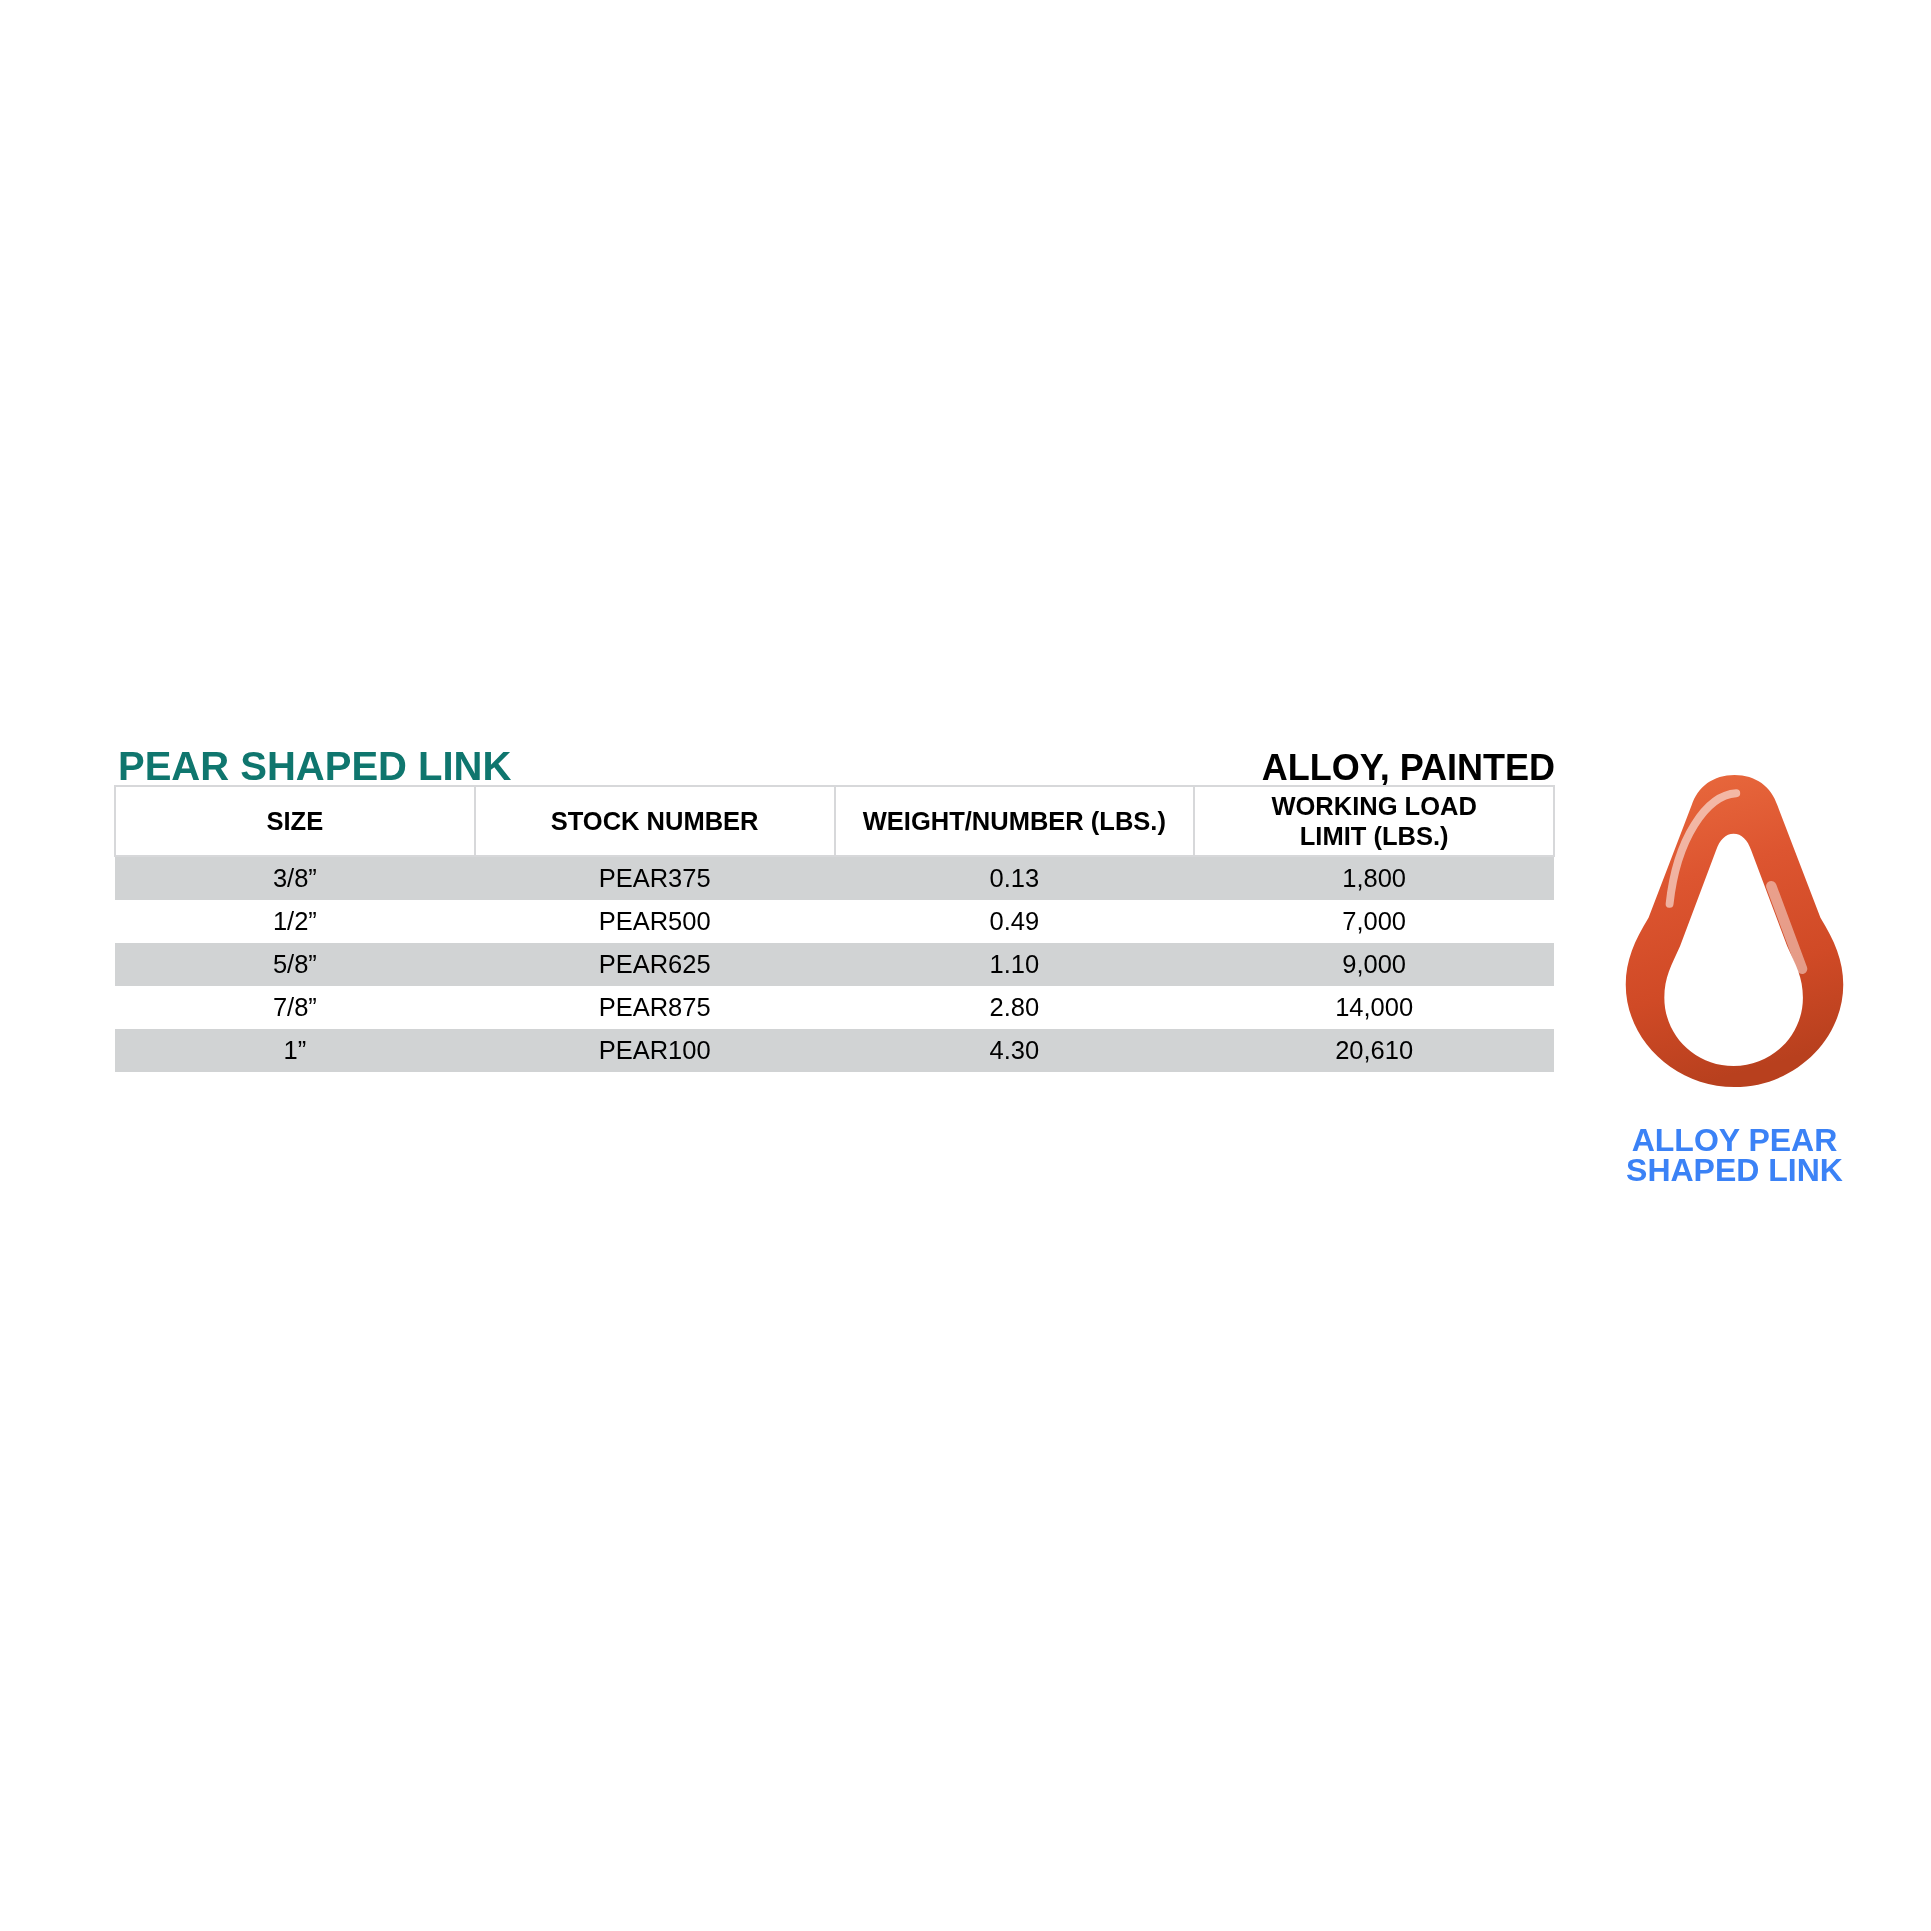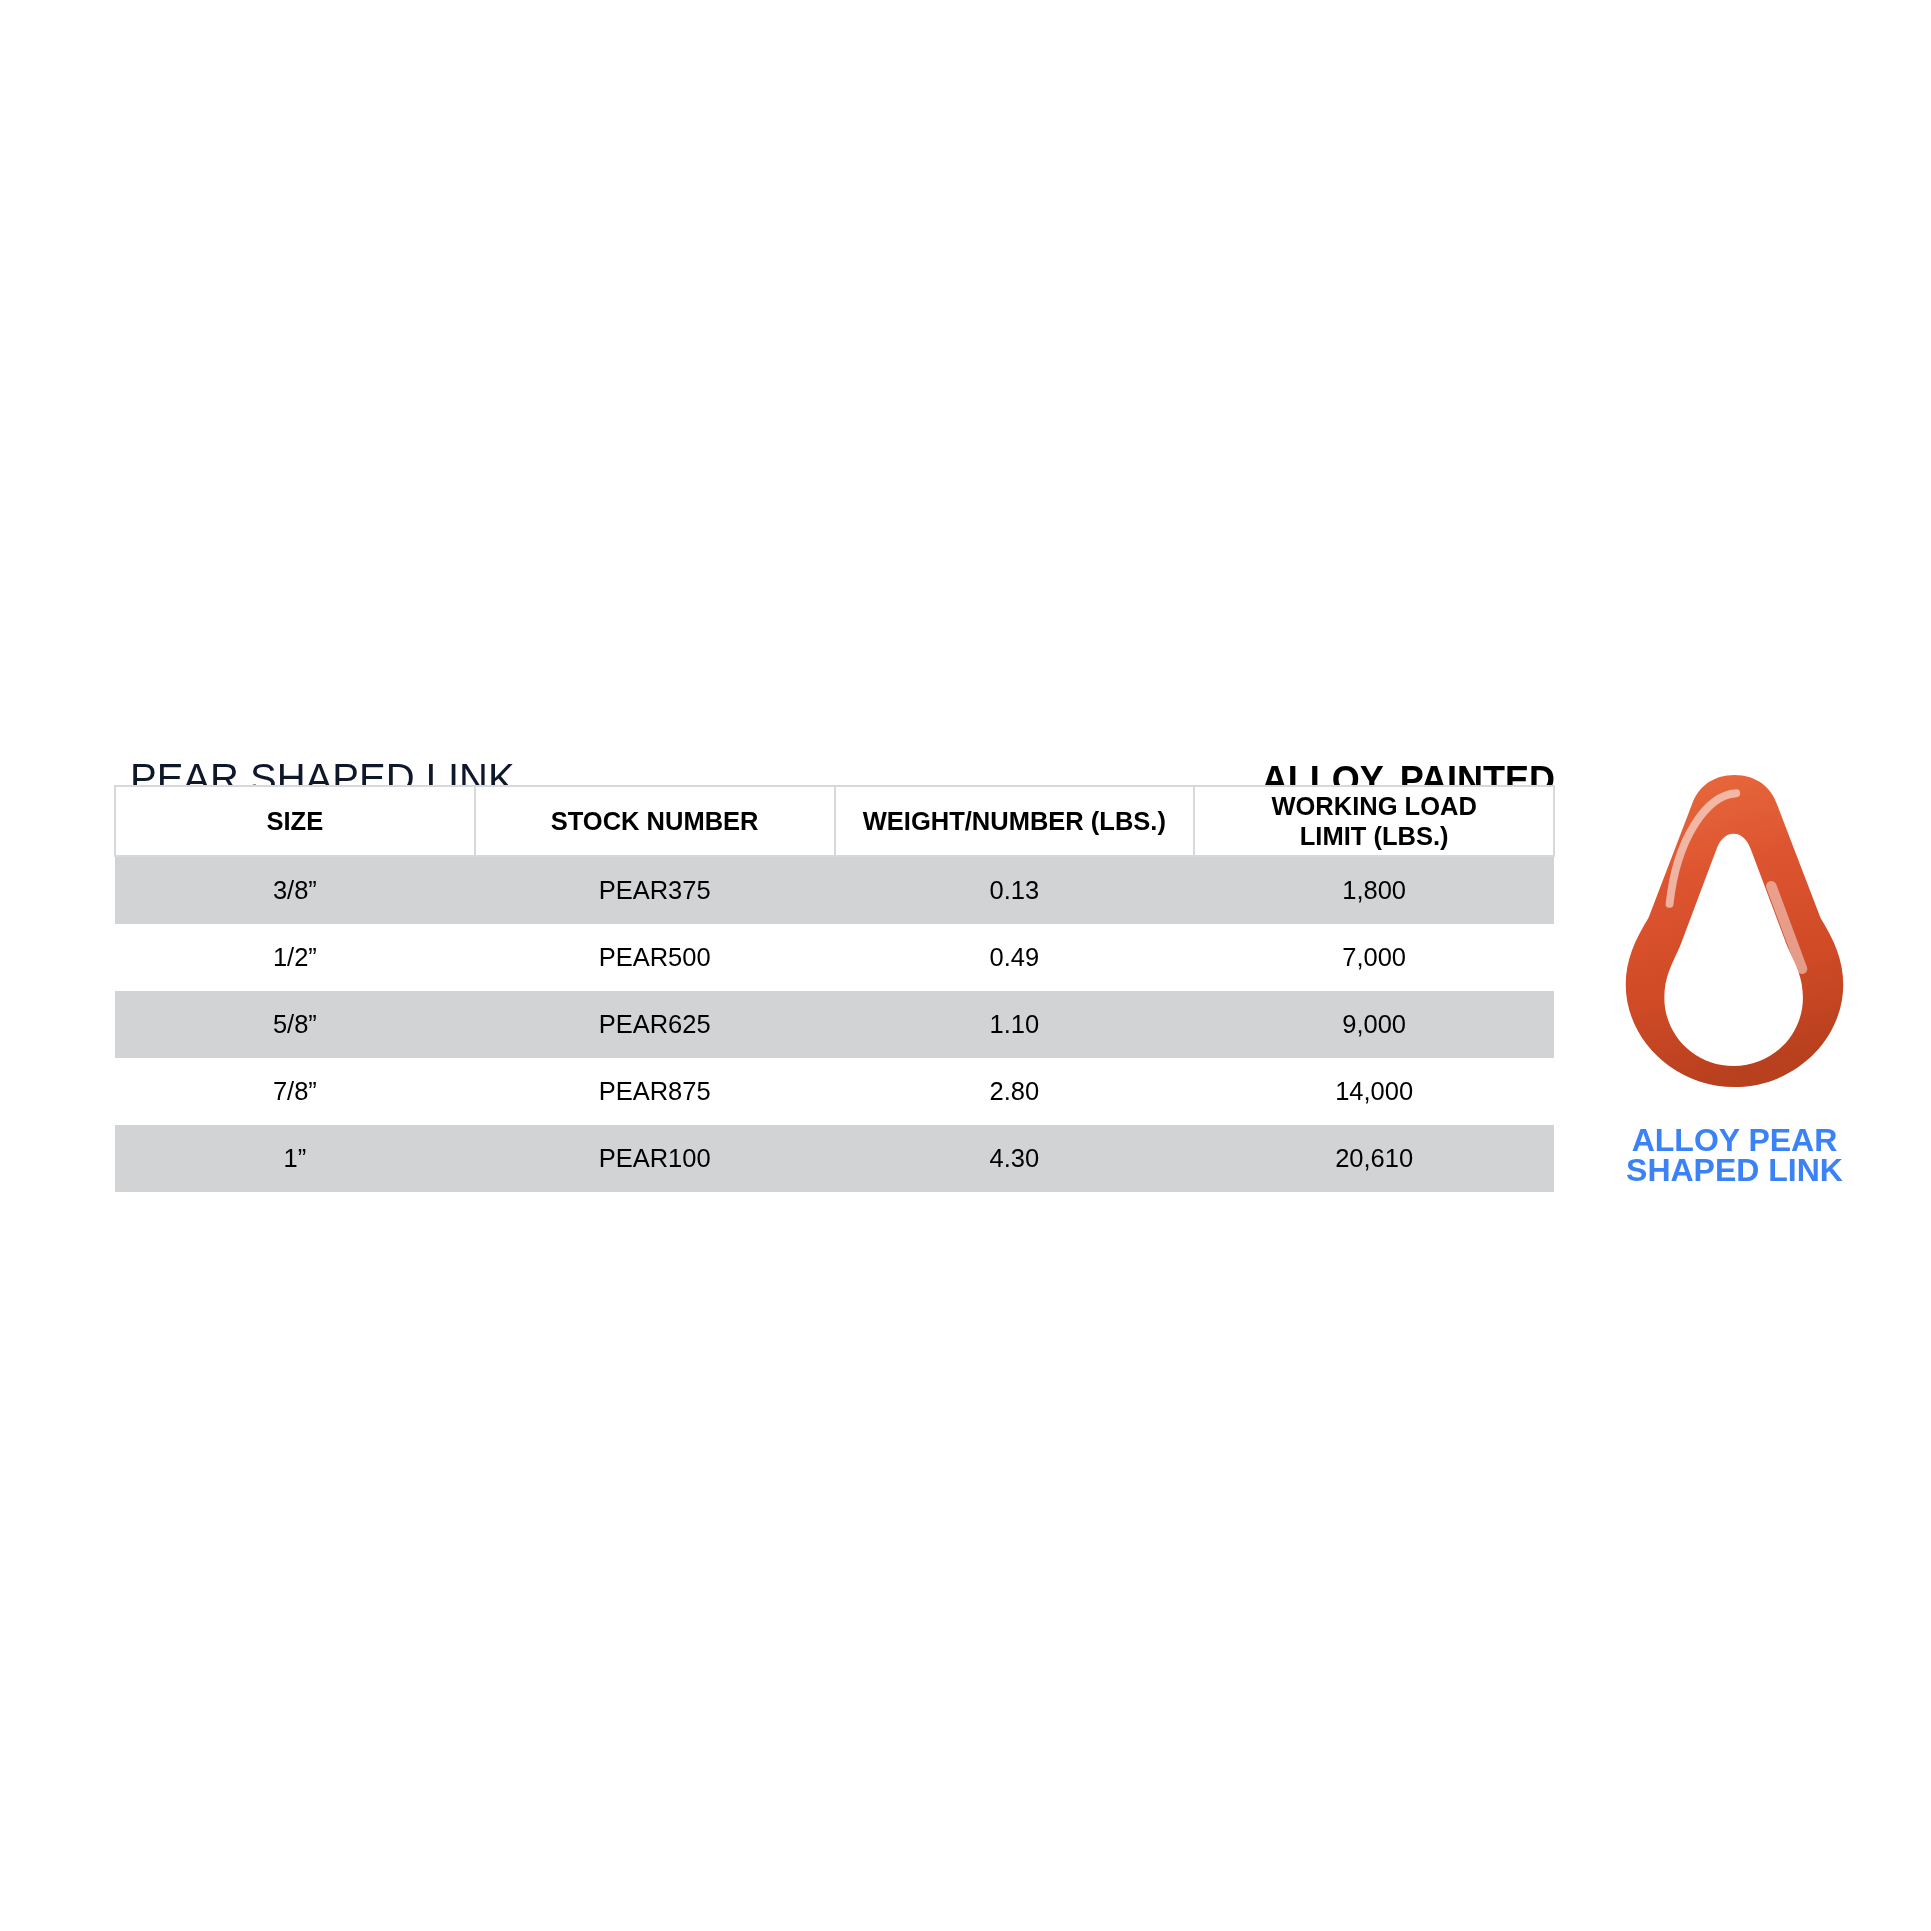"PEAR SHAPED LINK" .page-title { color: #0f172a -> #0f766e; font-weight: normal -> bold; margin: 16px -> 4px }
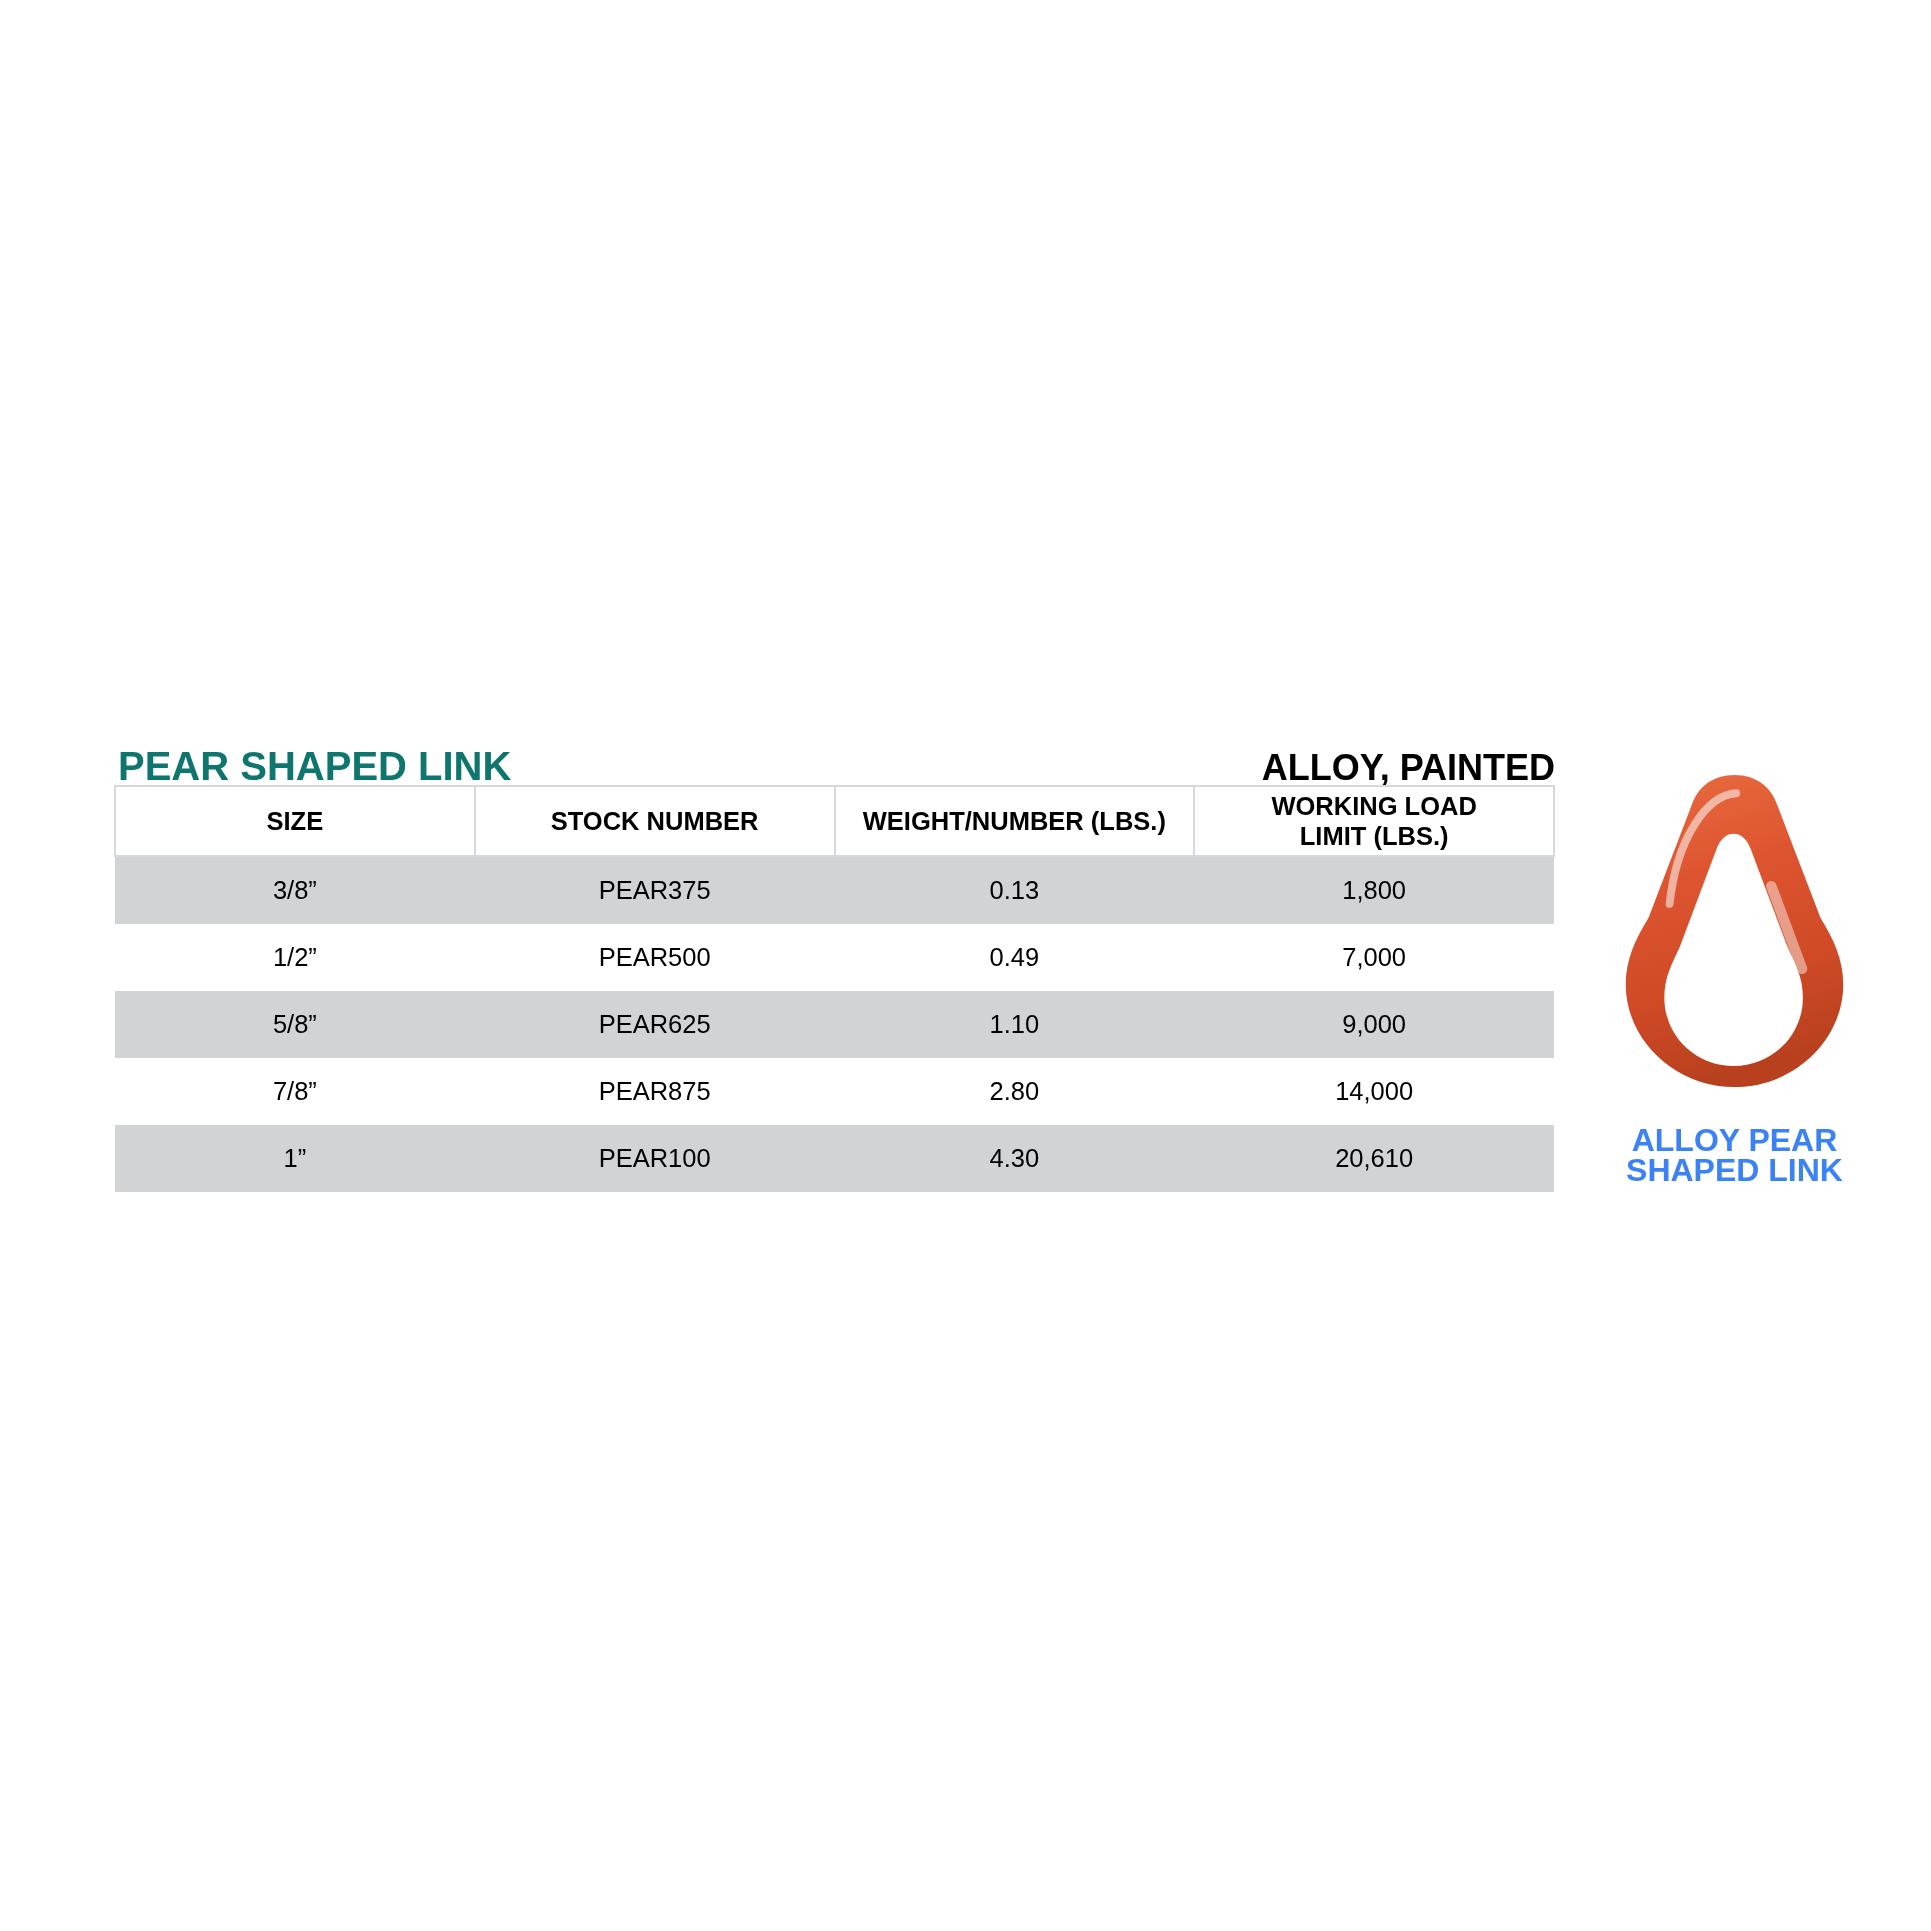"3/8”" table.spec td { padding: 12px -> 0 }
